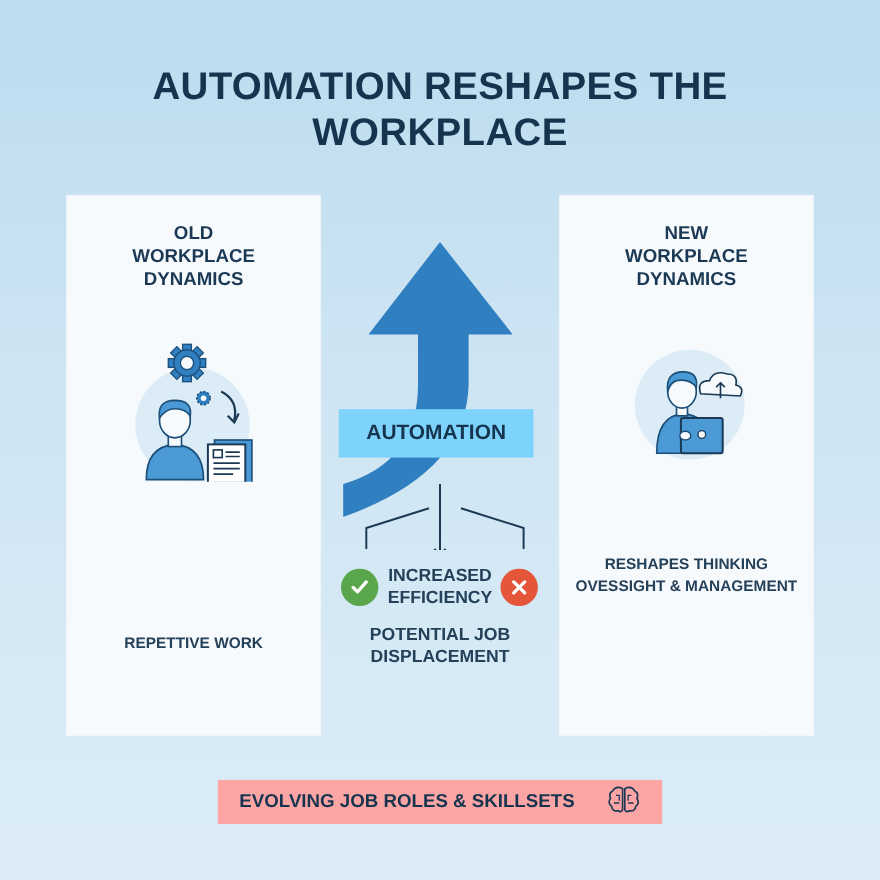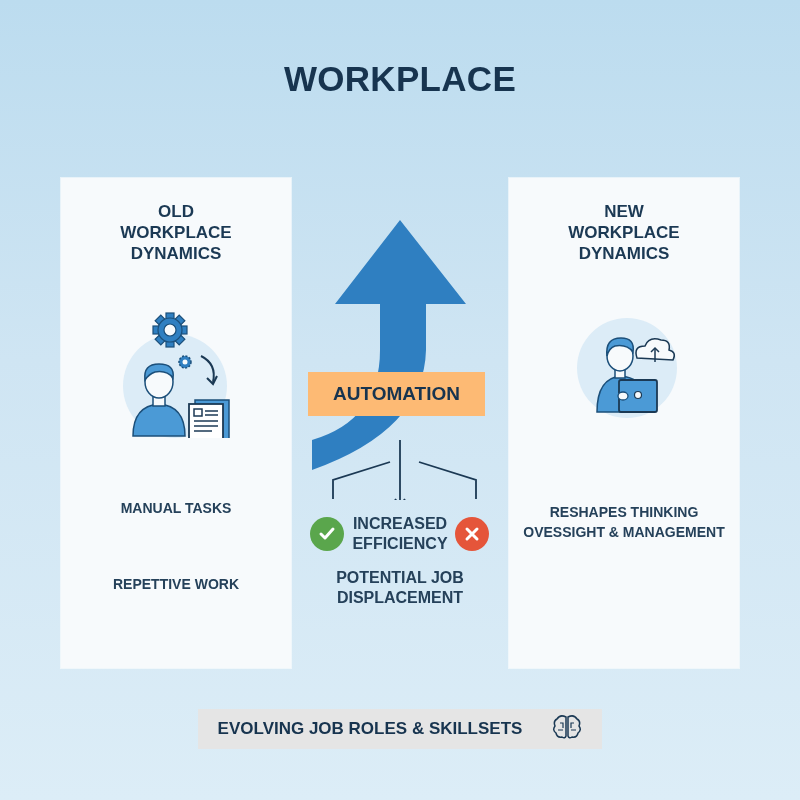"AUTOMATION RESHAPES THE" div { html: none -> <div>AUTOMATION RESHAPES THE</div> }
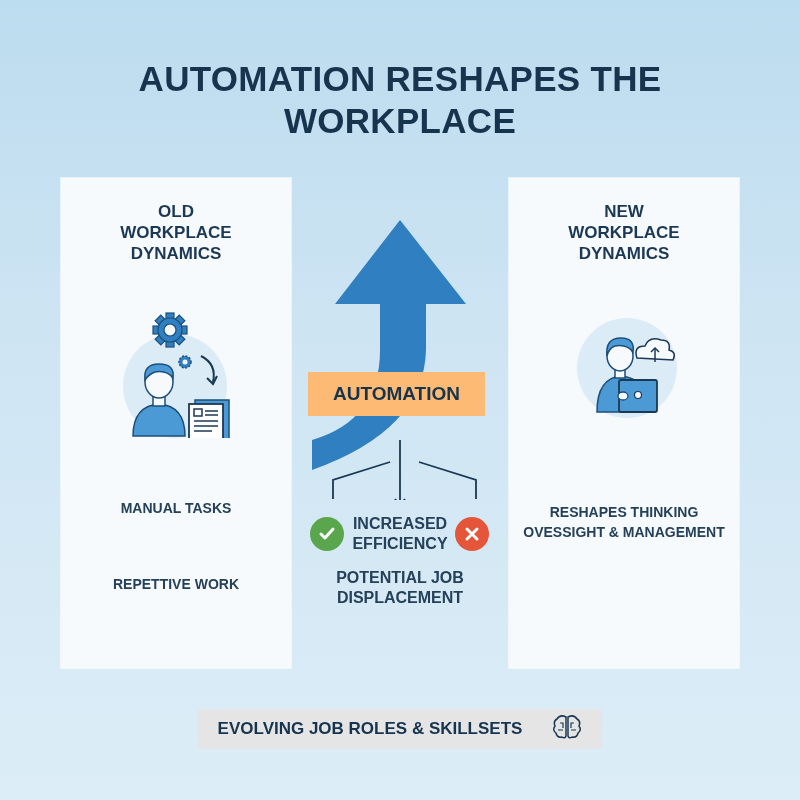"AUTOMATION" .automation-label { background: #fdba74 -> #7dd3fc }
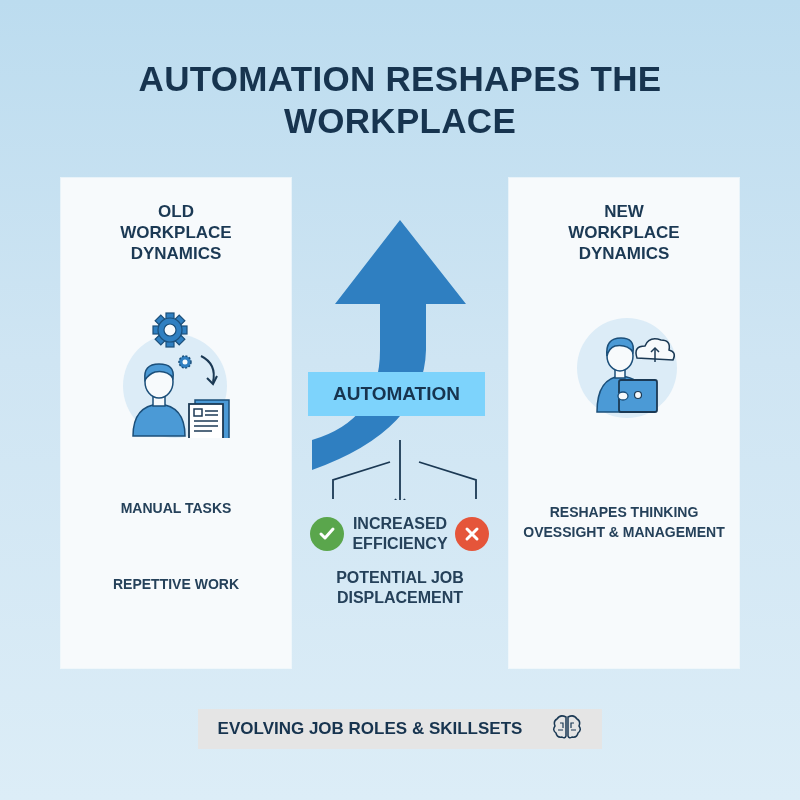"MANUAL TASKS" div.item { html: <div>MANUAL TASKS</div> -> none }
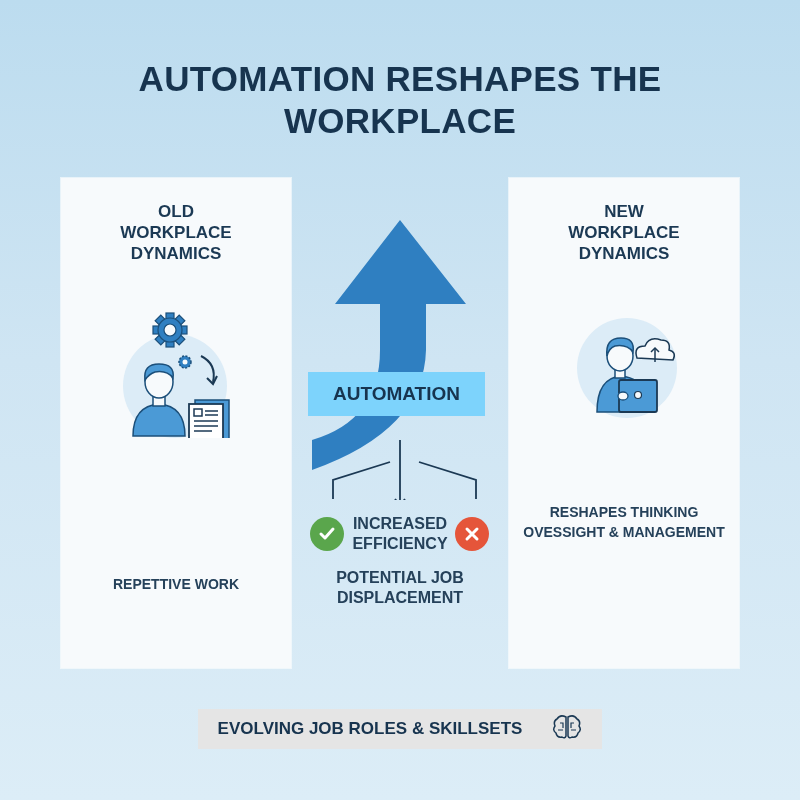"EVOLVING JOB ROLES & SKILLSETS" .footer { background: #e5e5e5 -> #fca5a5 }
